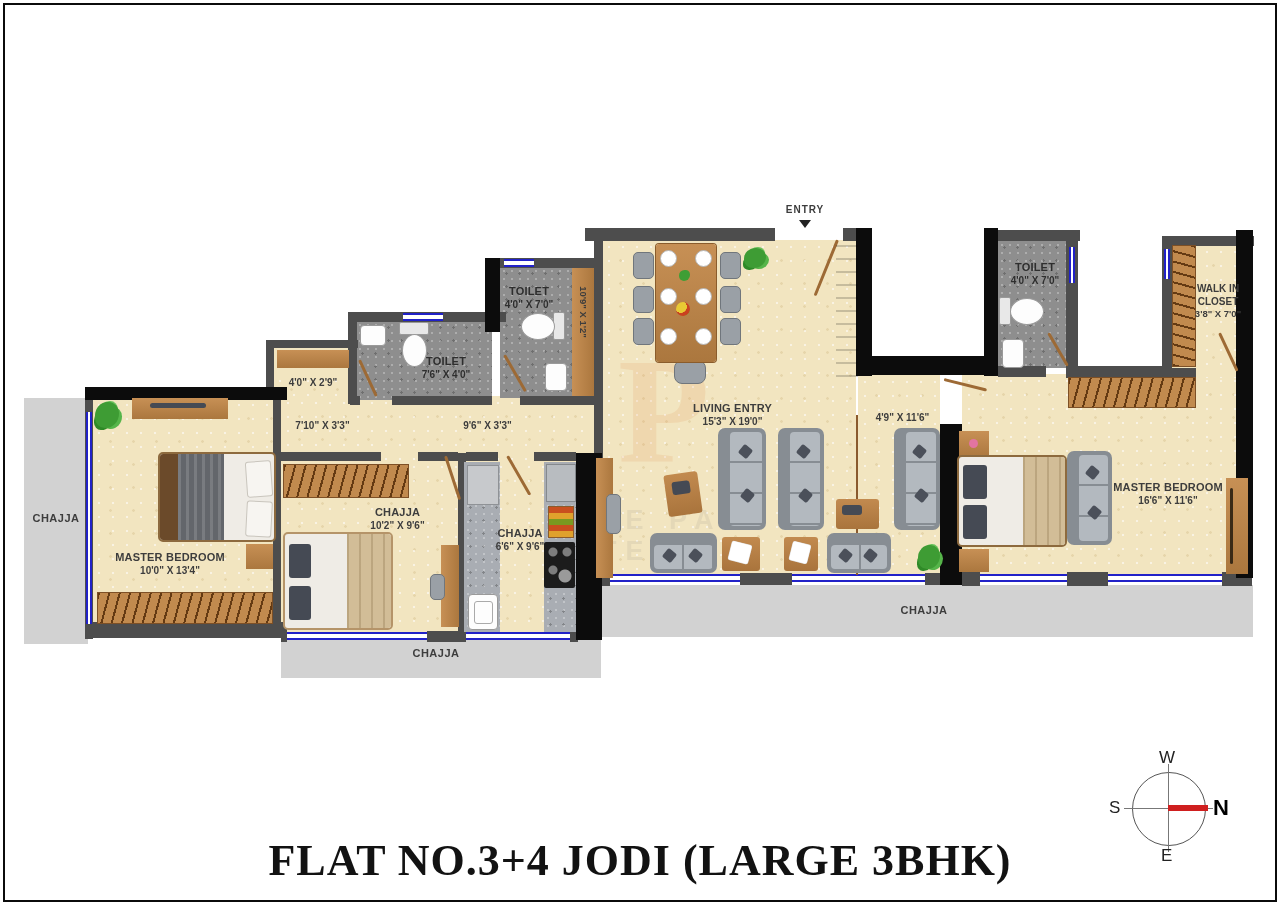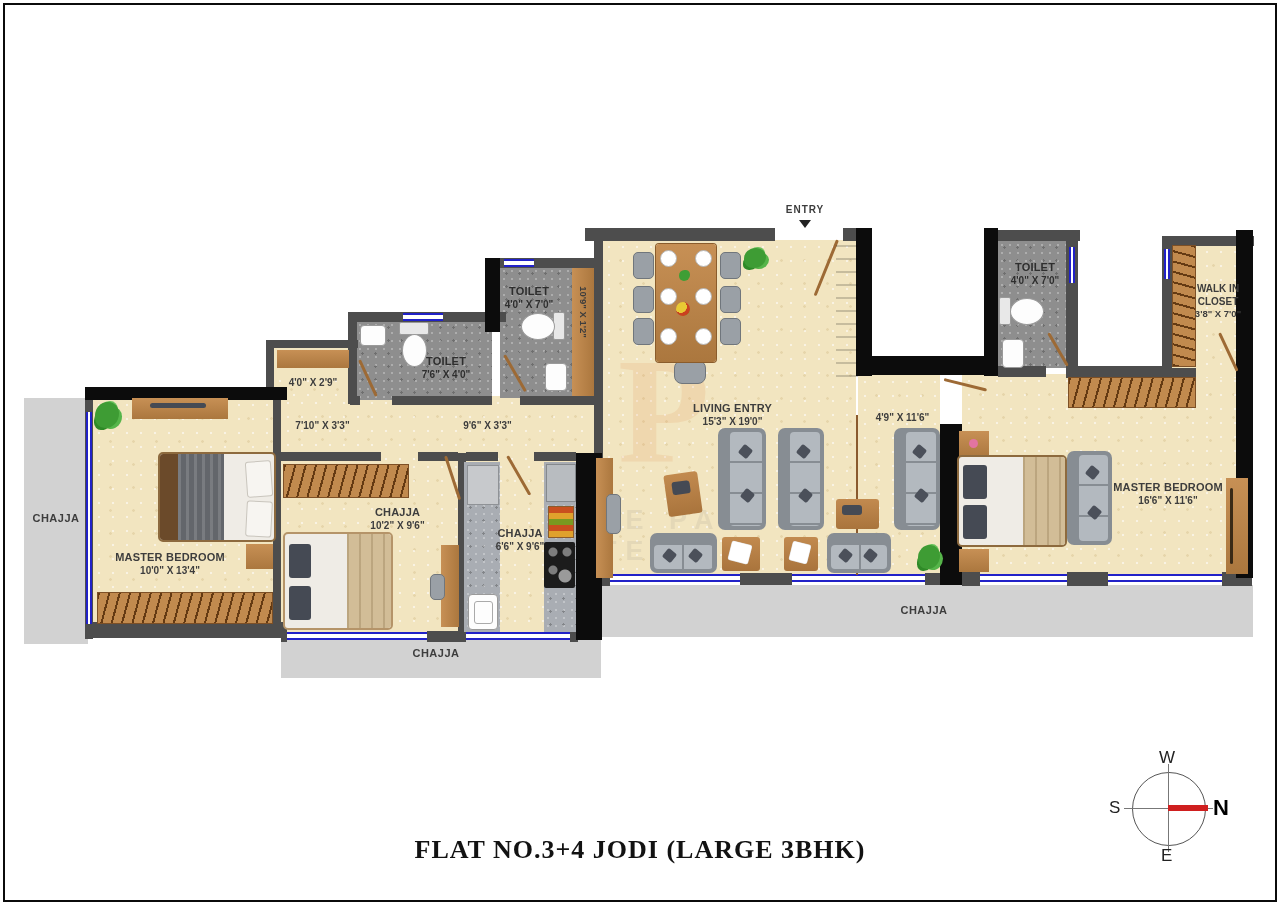"FLAT NO.3+4 JODI (LARGE 3BHK)" .title { font-size: 26px -> 44px }
